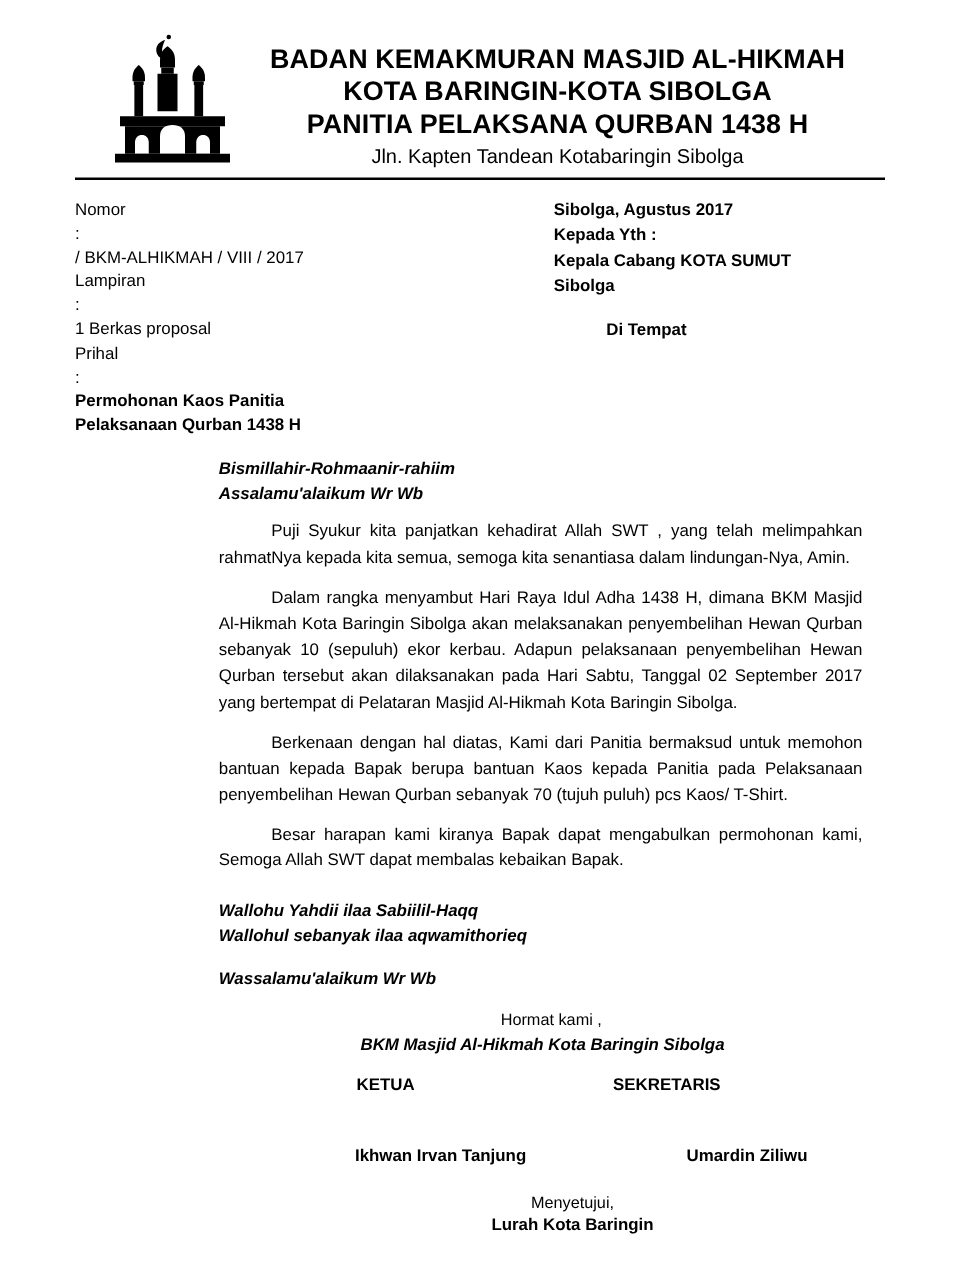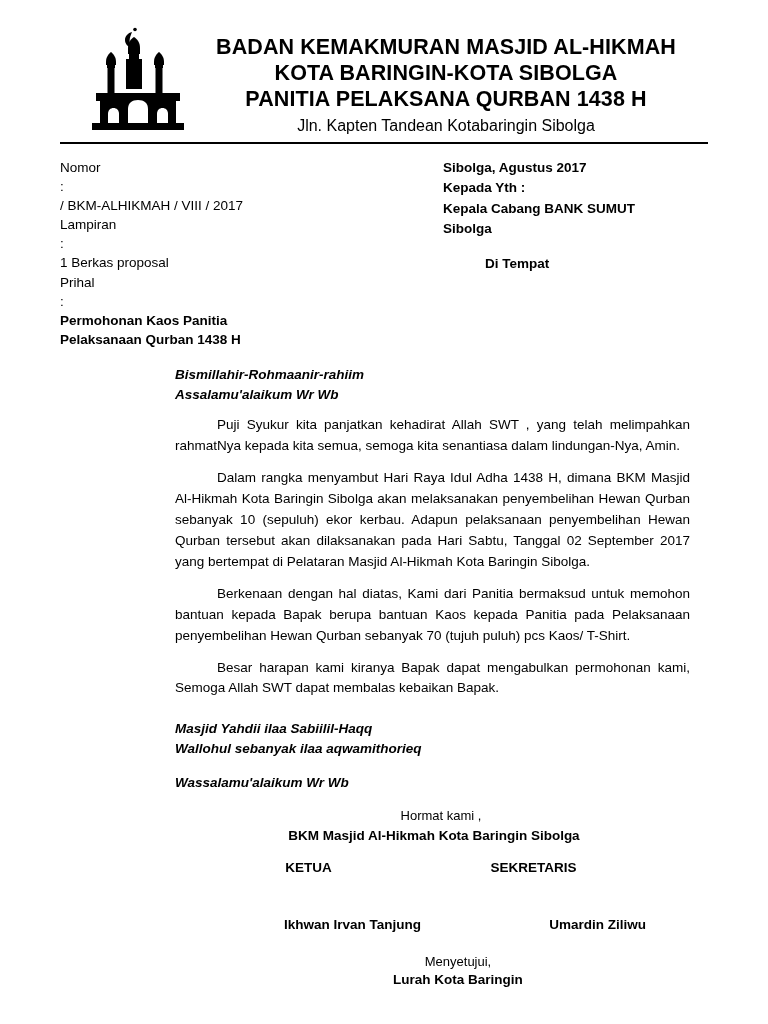"Kepala Cabang BANK SUMUT" div.b { text: BANK -> KOTA }
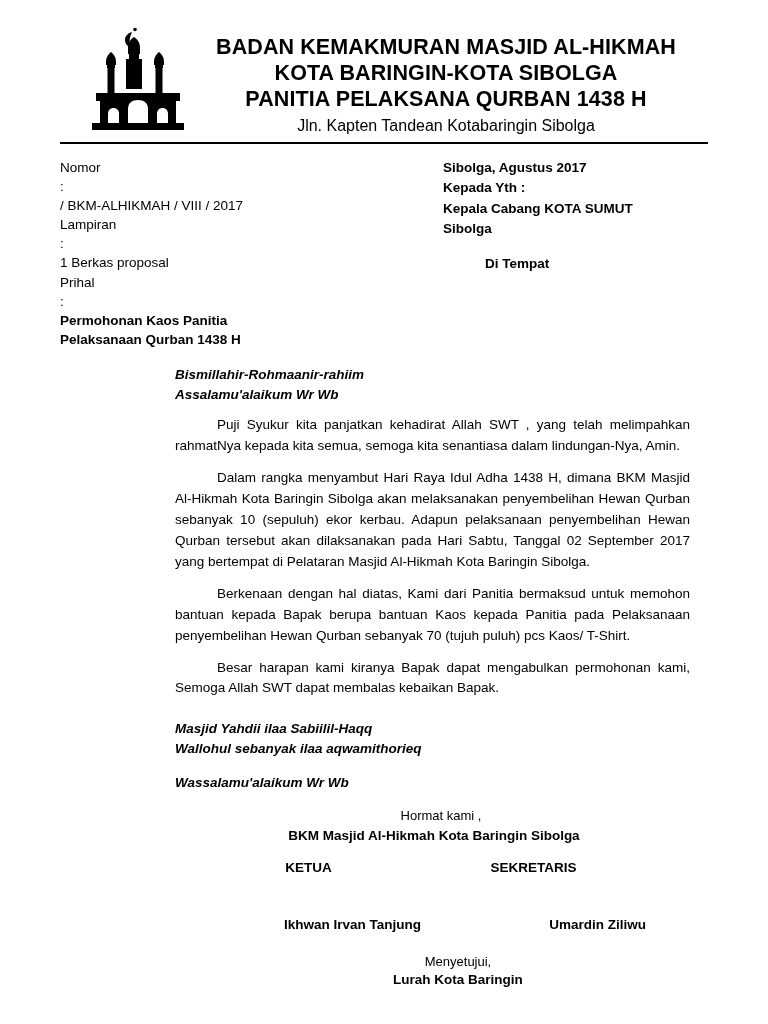"Masjid Yahdii ilaa Sabiilil-Haqq" div.closing-ar { text: Masjid -> Wallohu }
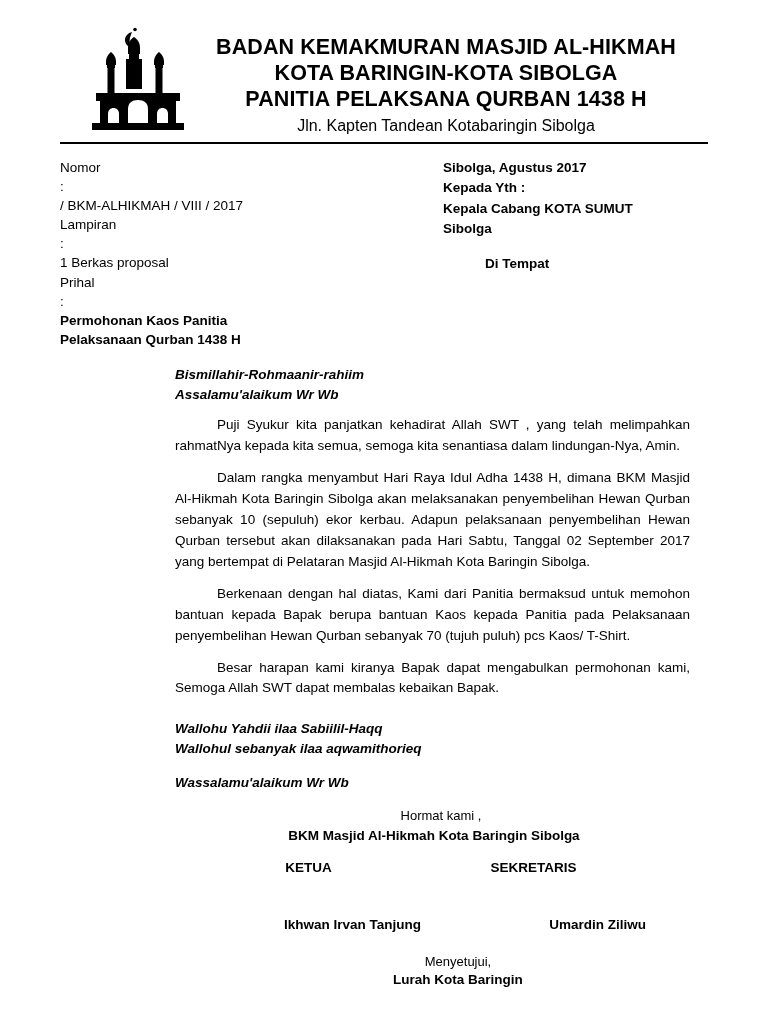"BKM Masjid Al-Hikmah Kota Baringin" .org-name { font-style: none -> italic }
